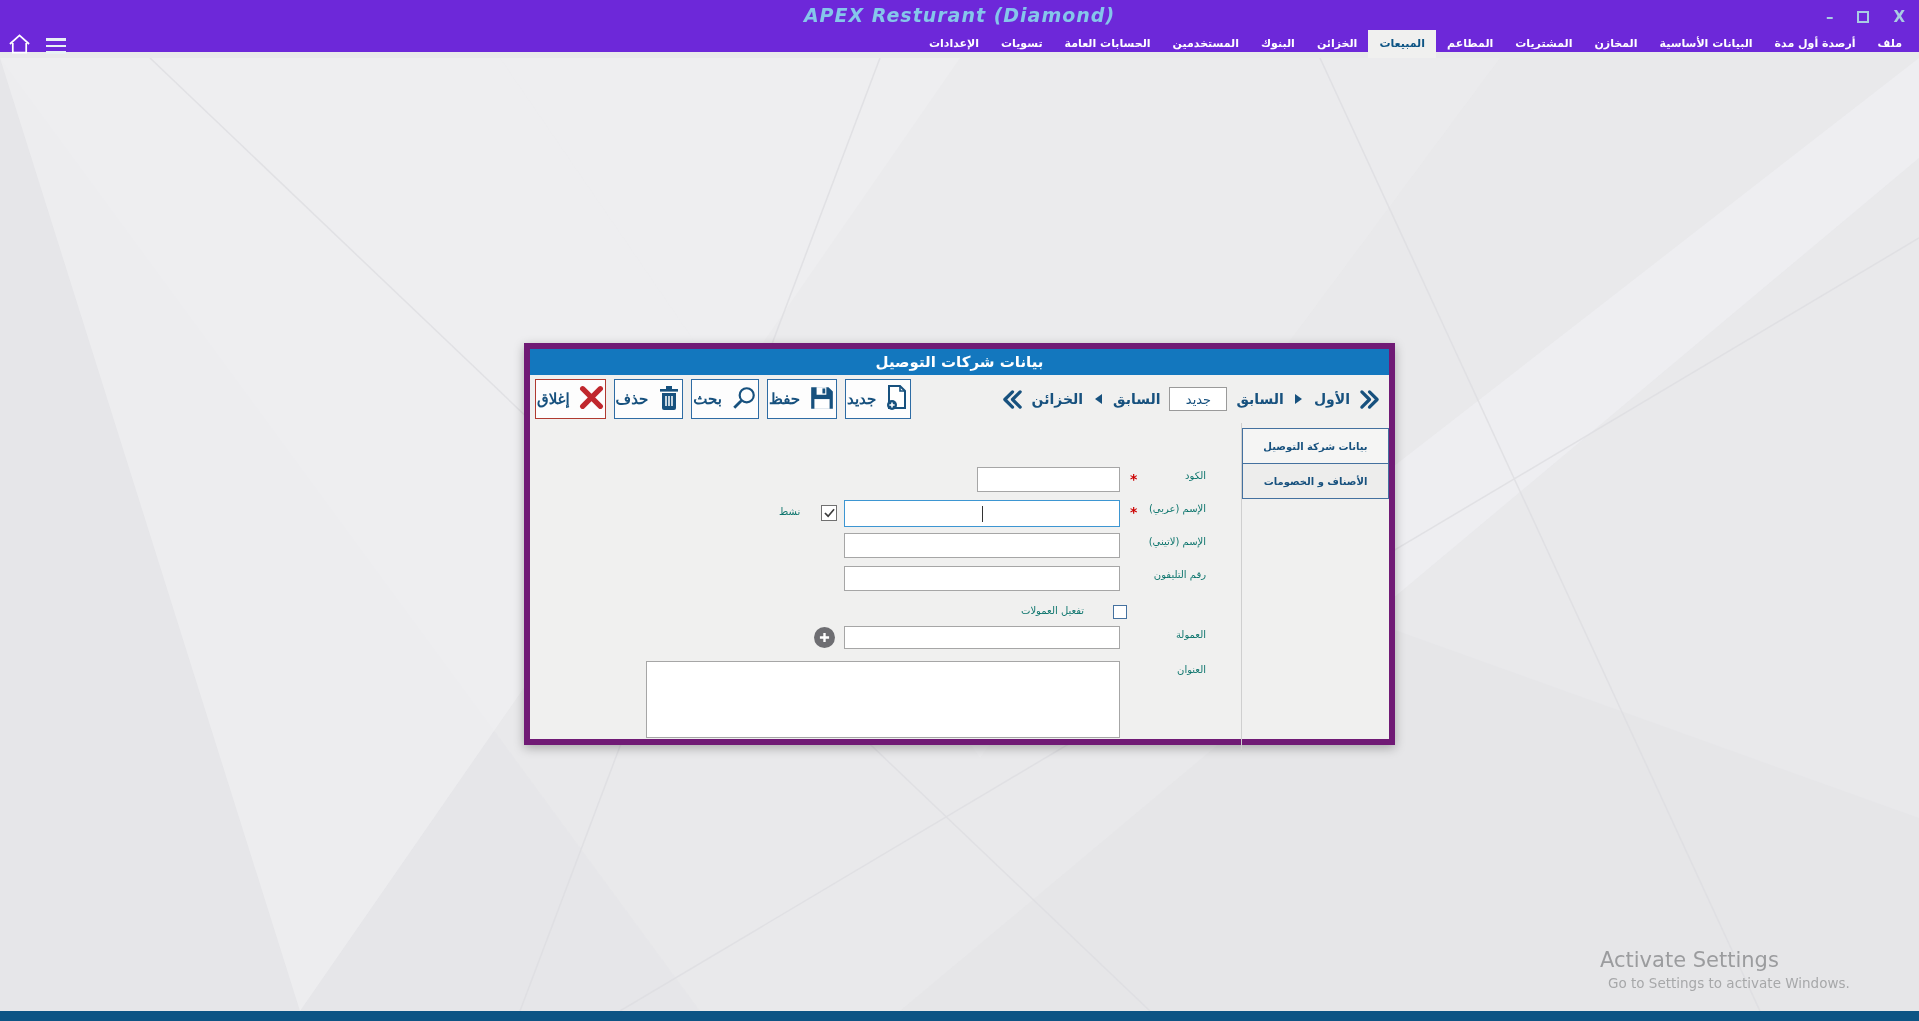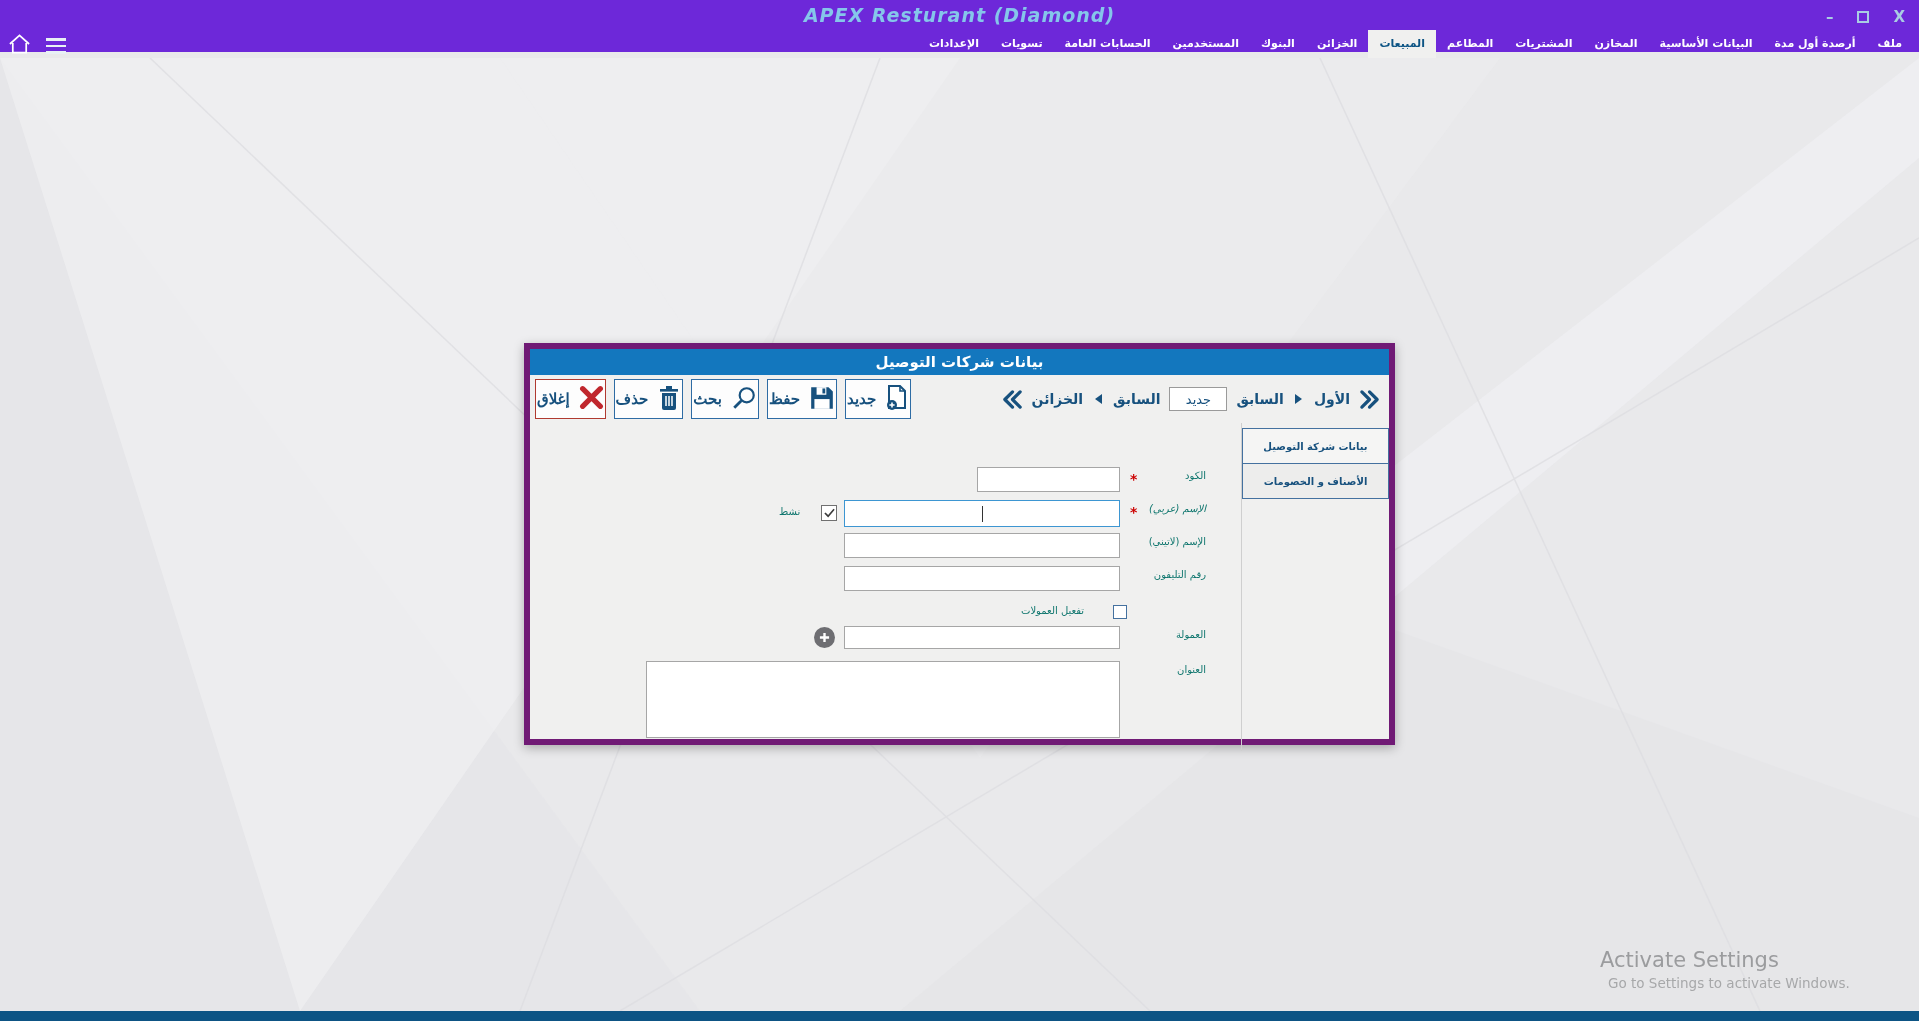"الإسم (عربي)" span.f-label { font-style: italic -> none }
